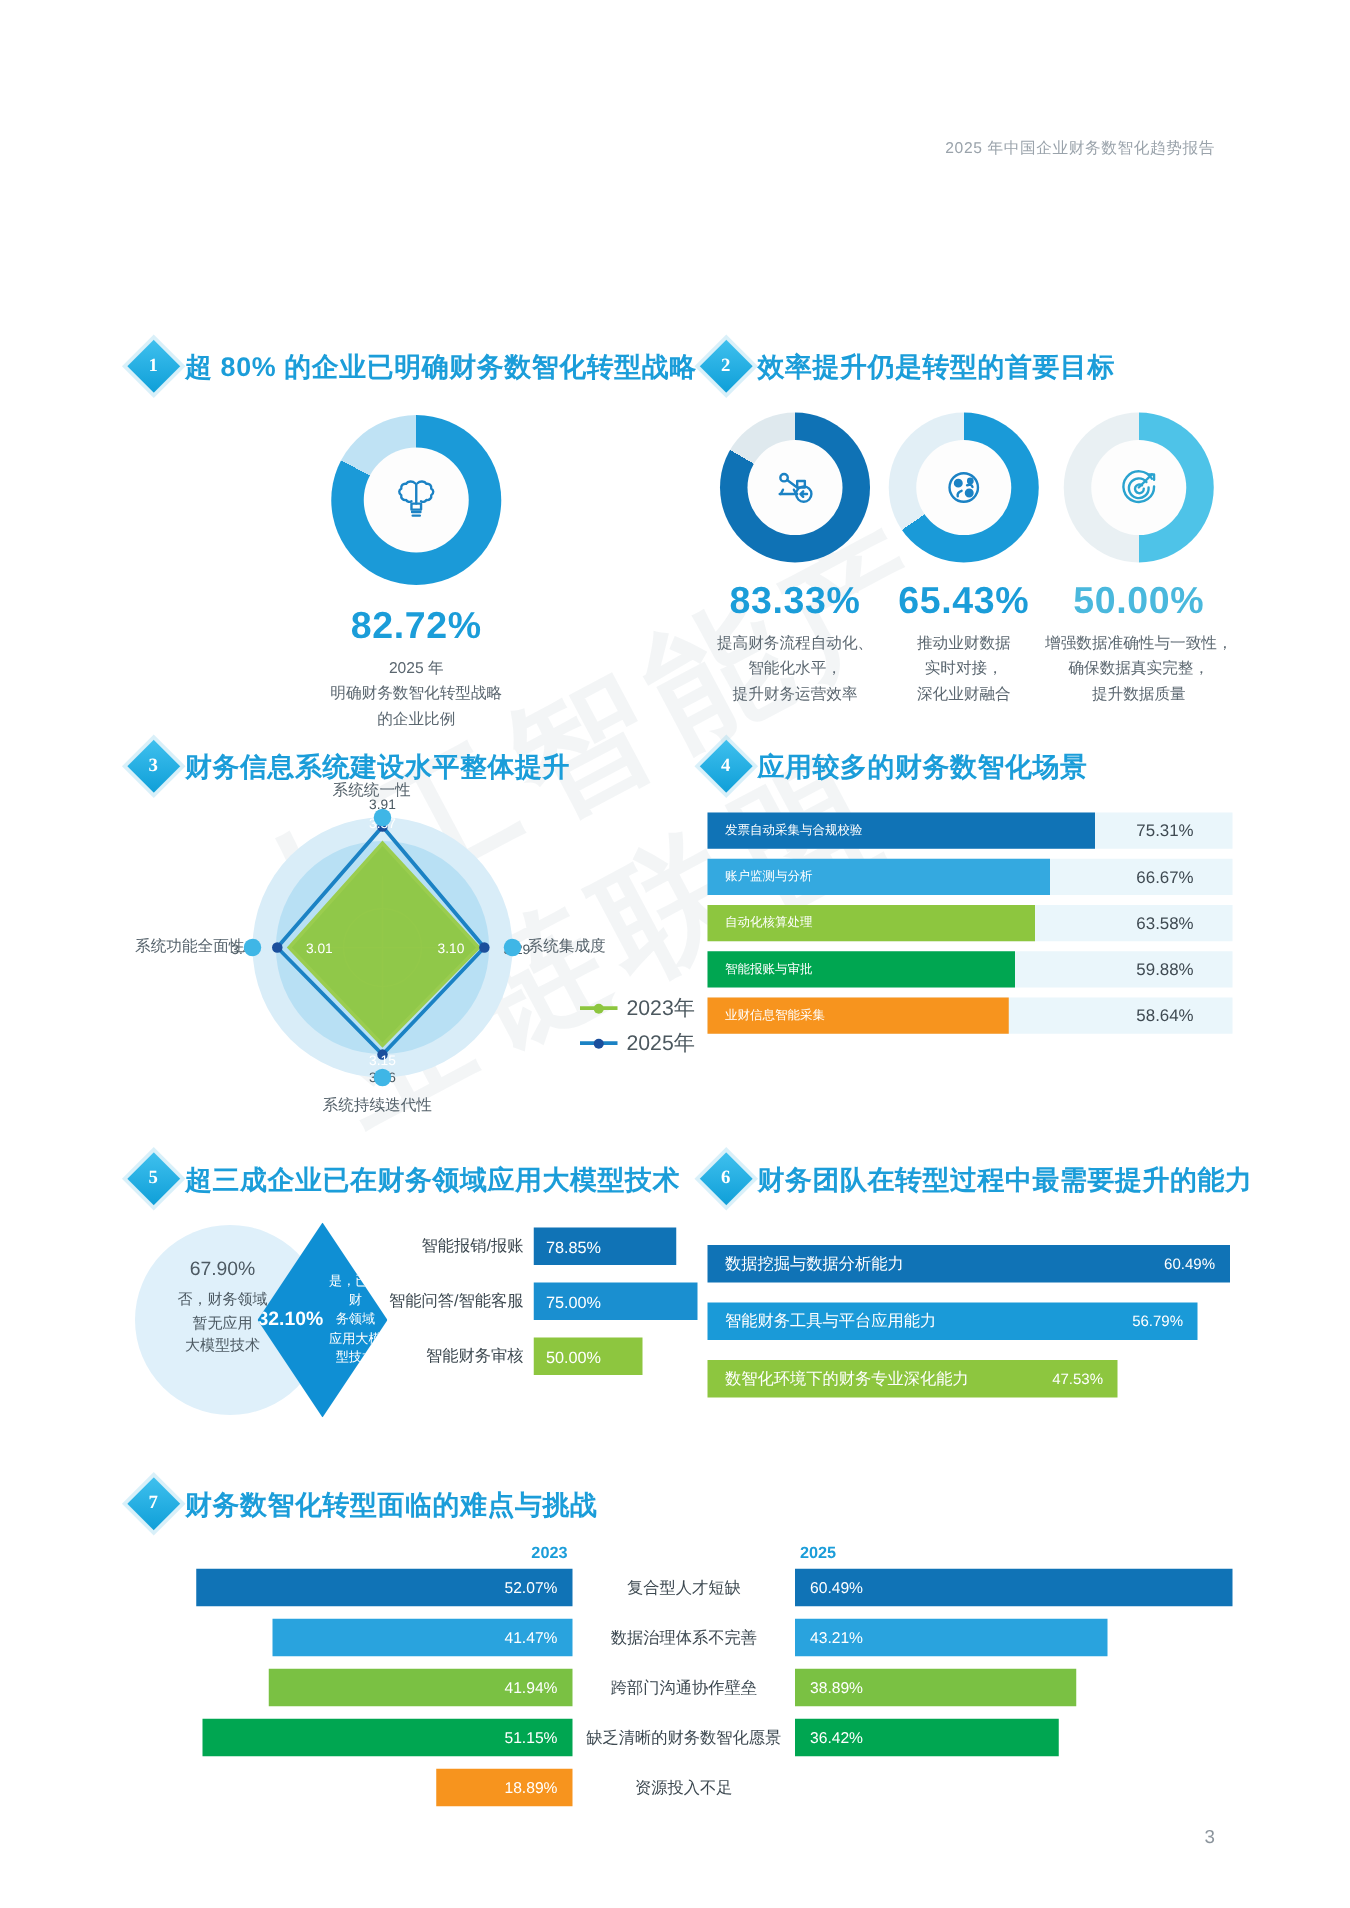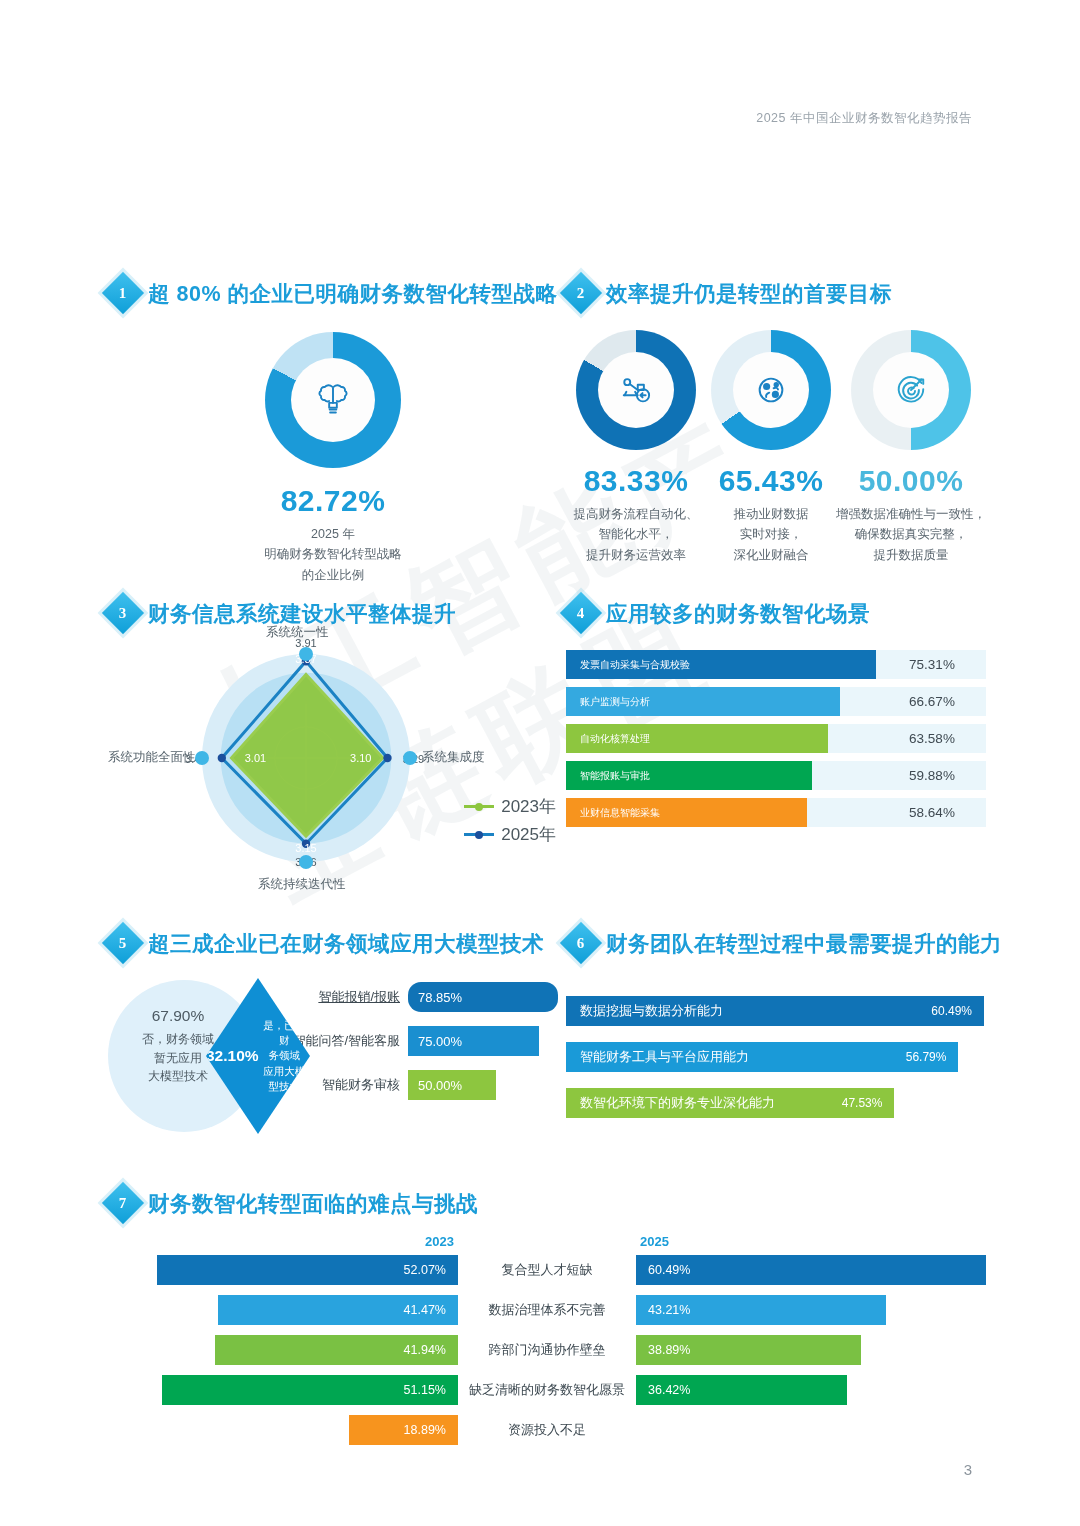"智能报销/报账" div.sec5bar-label { text-decoration: underline -> none }
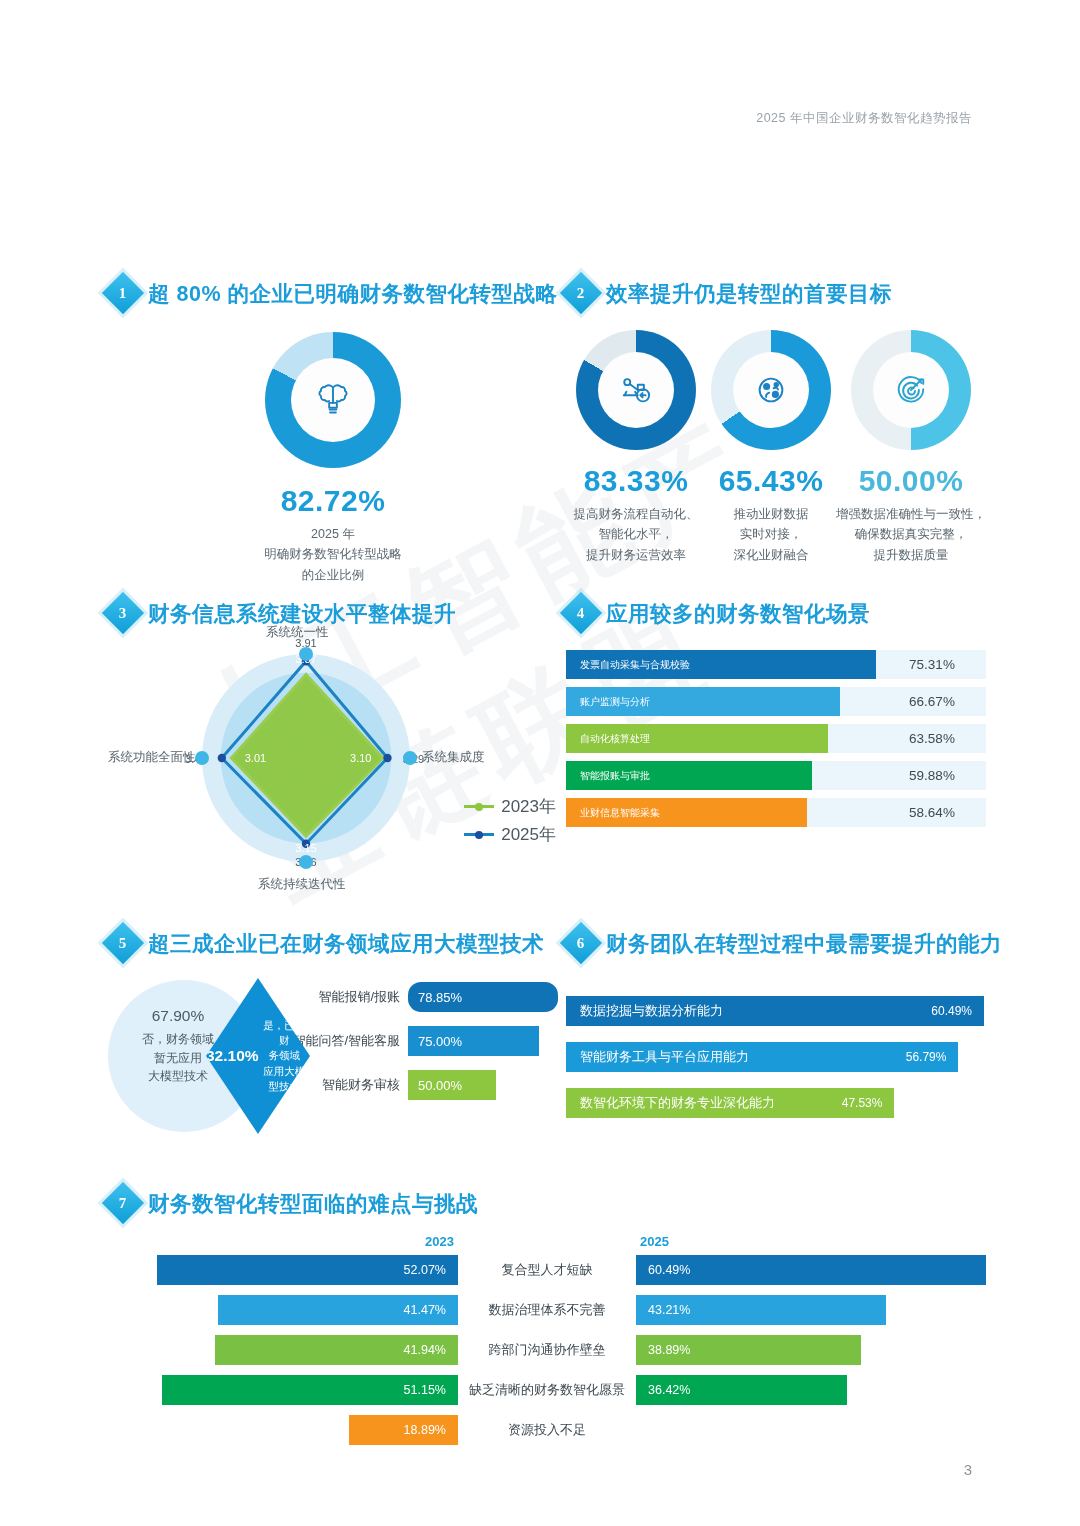"78.85%" div.sec5bar { border-radius: 13px -> none; width: 150px -> 114px }
